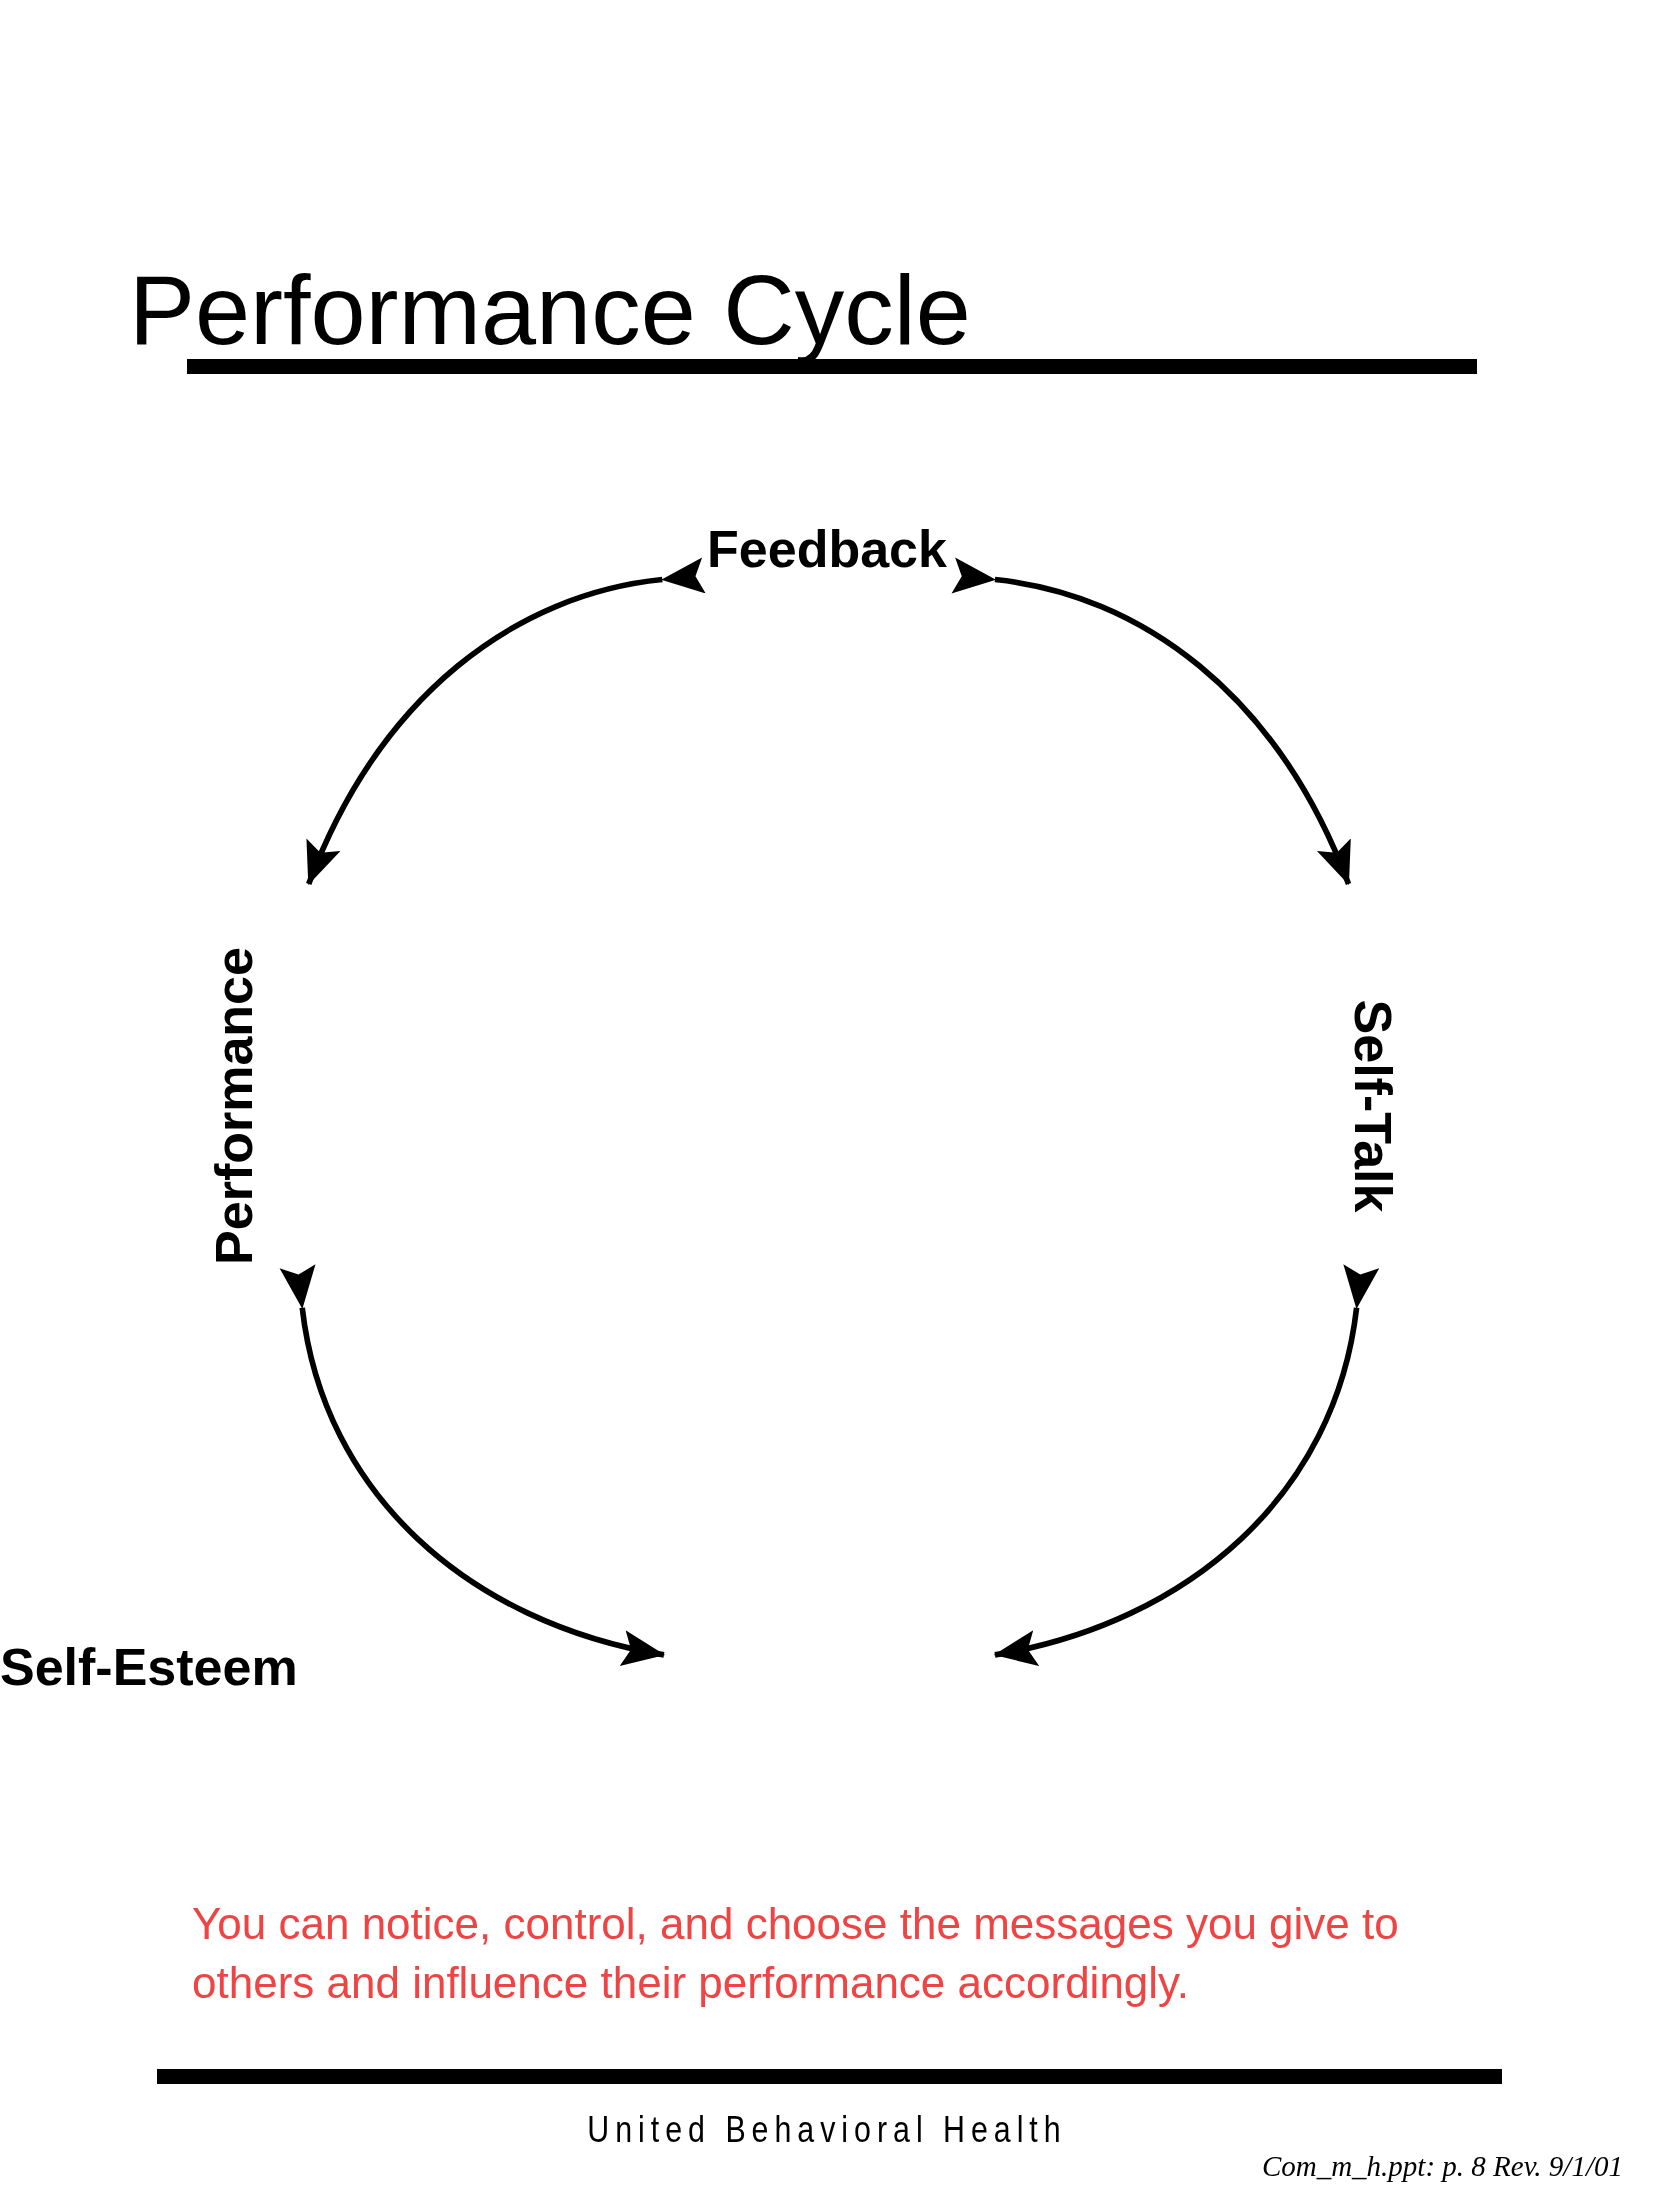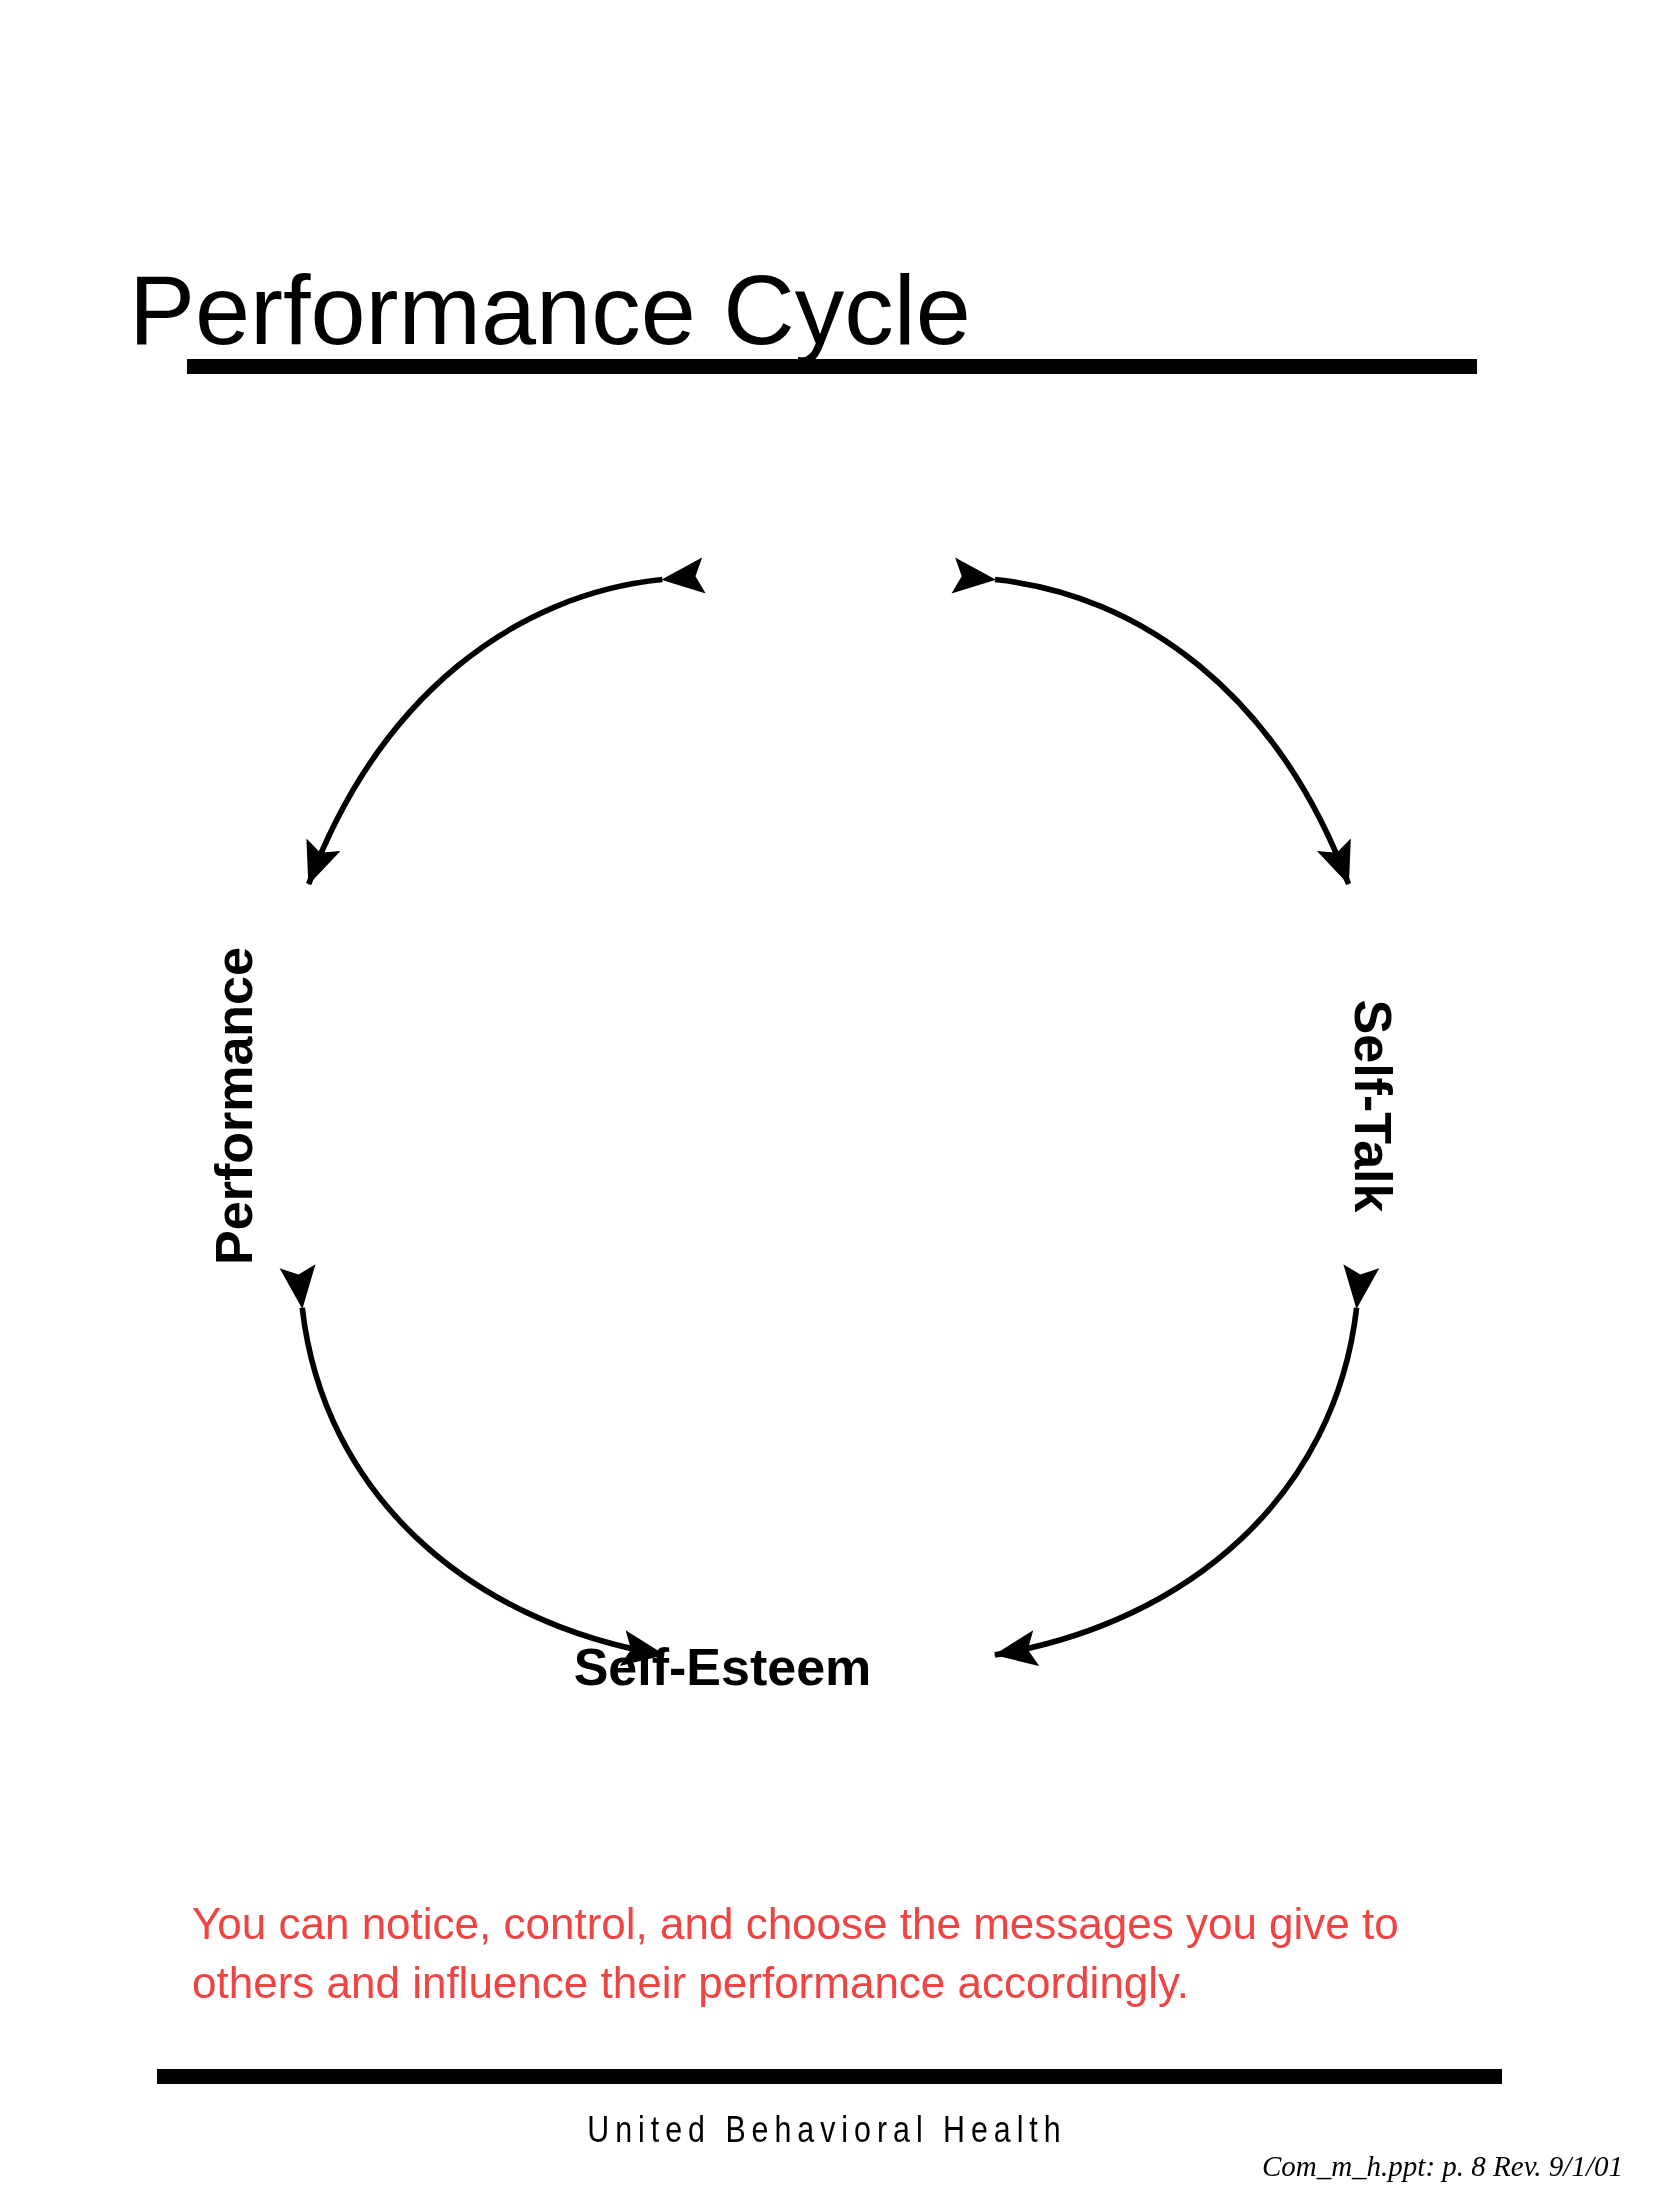"Feedback" div.node-label { html: none -> <div>Feedback</div> }
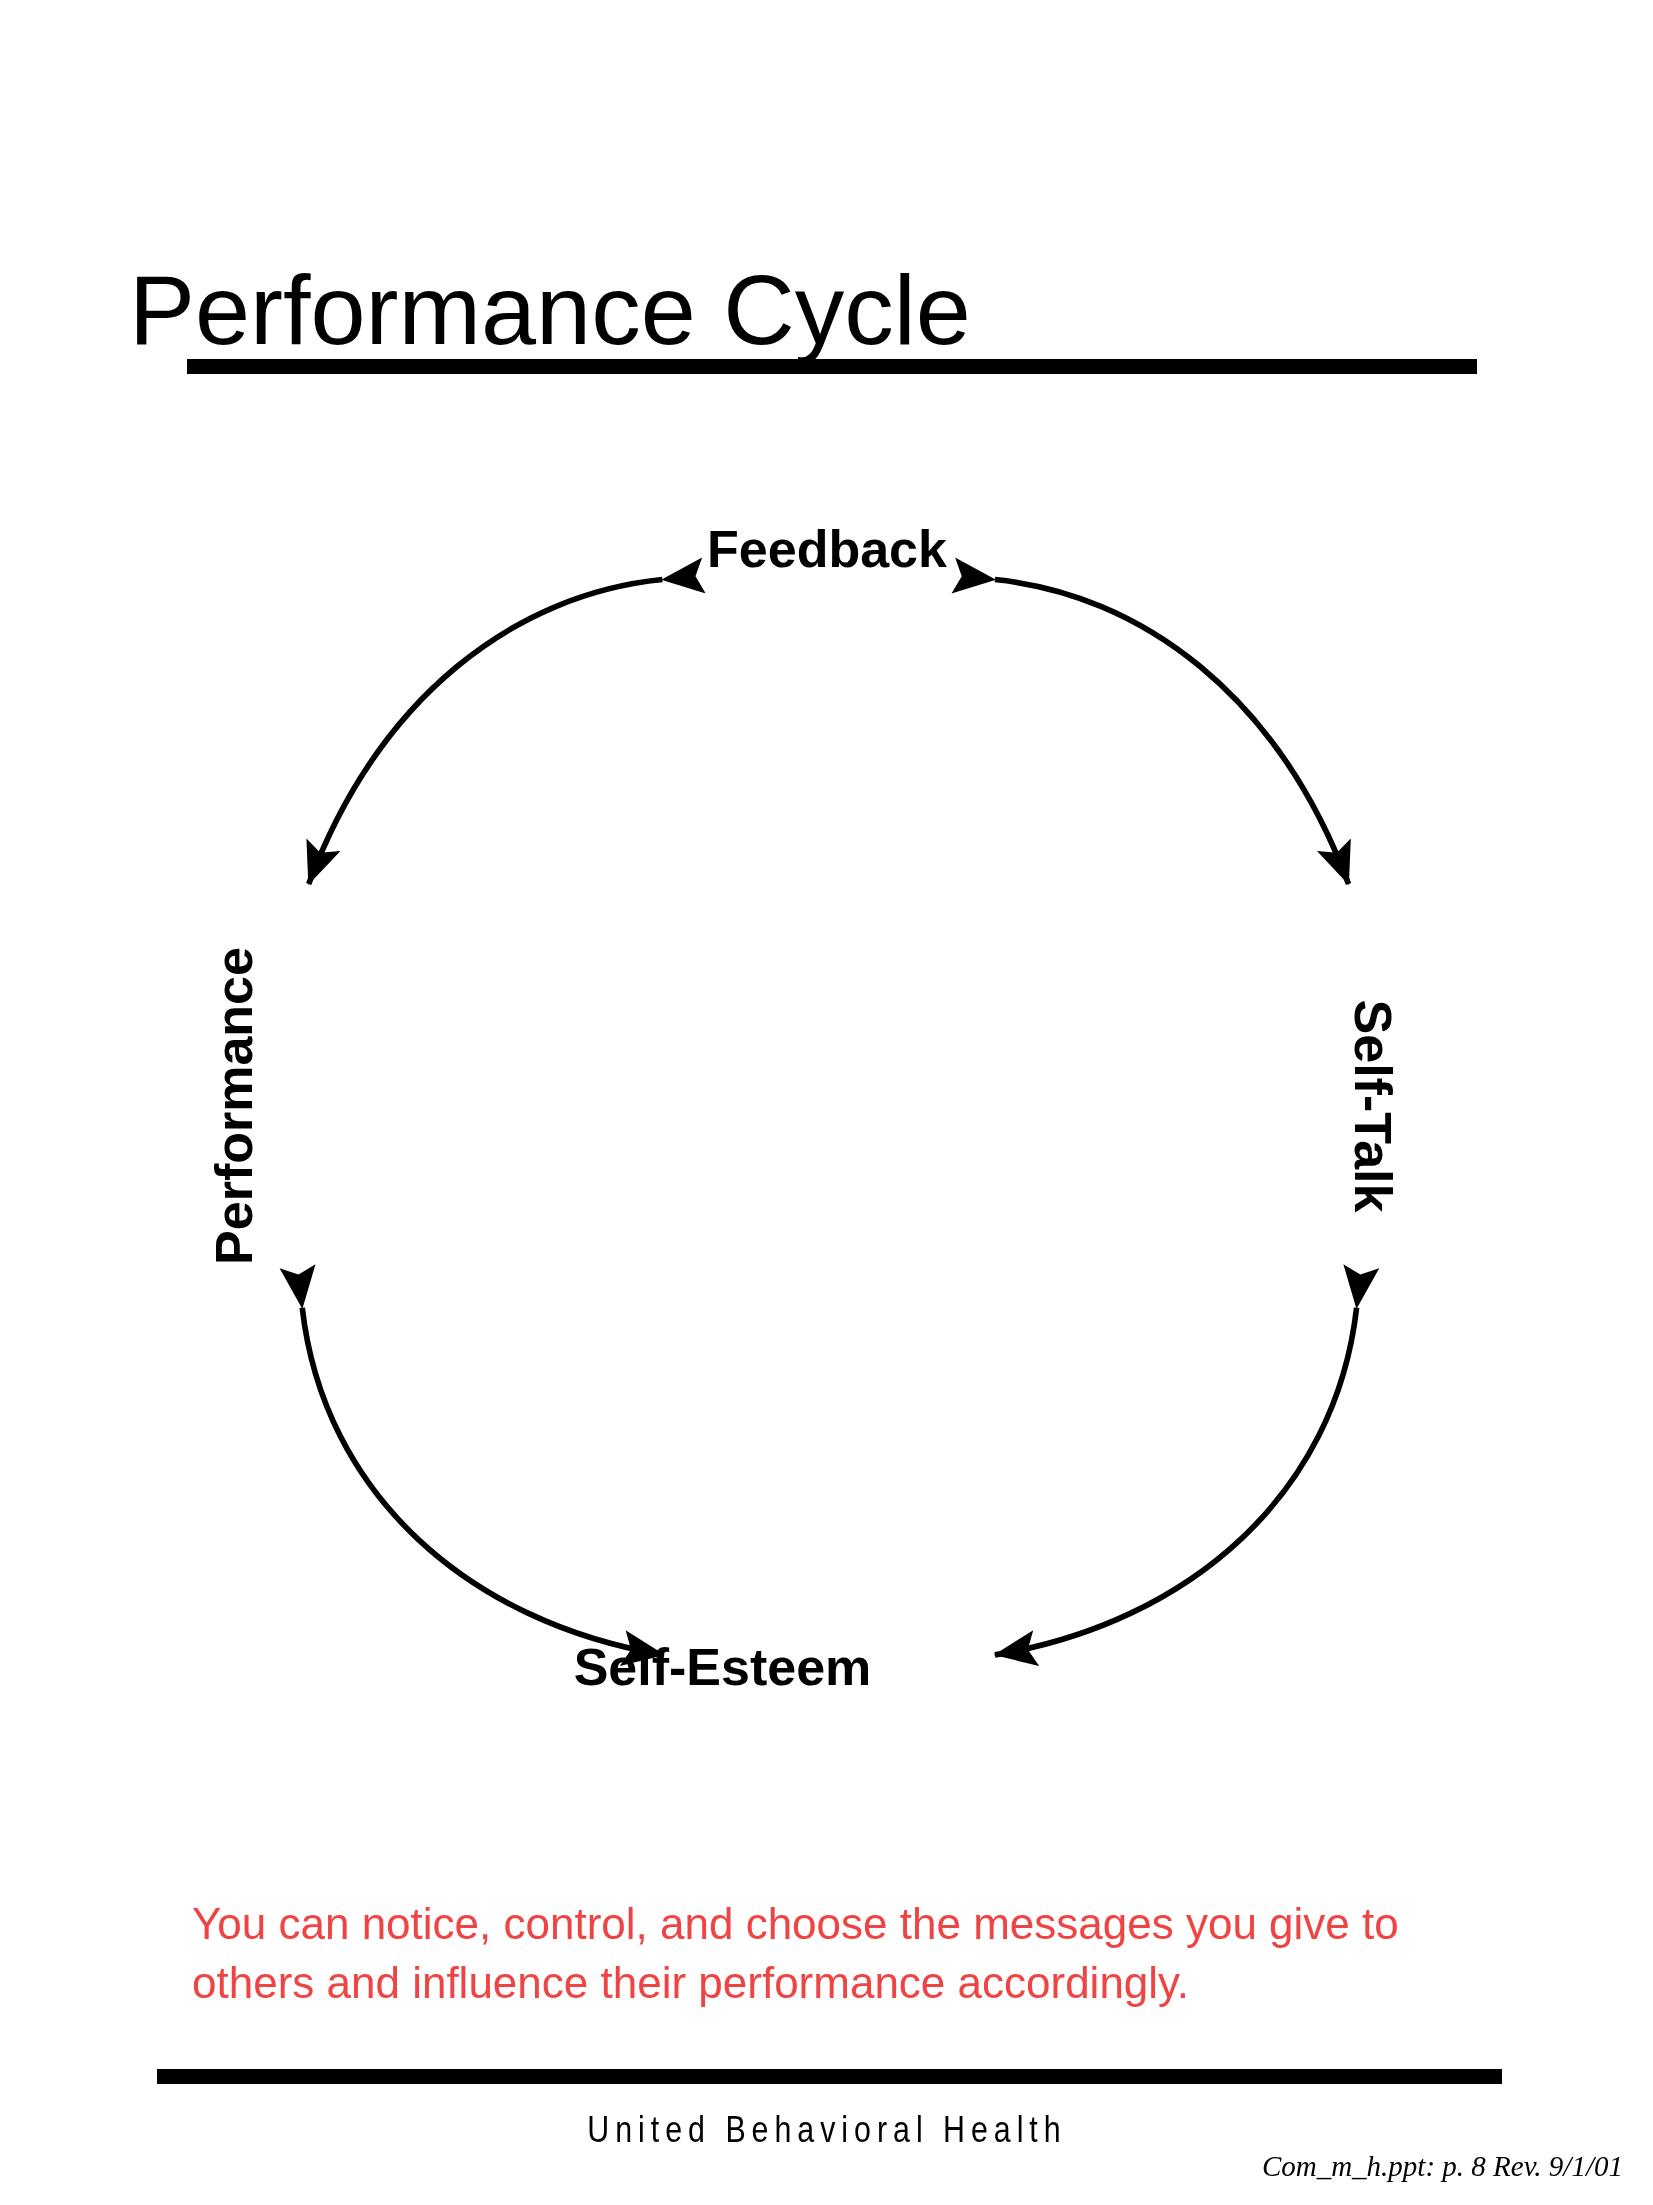"Self-Esteem" #label-self-esteem { text-align: center -> none }
